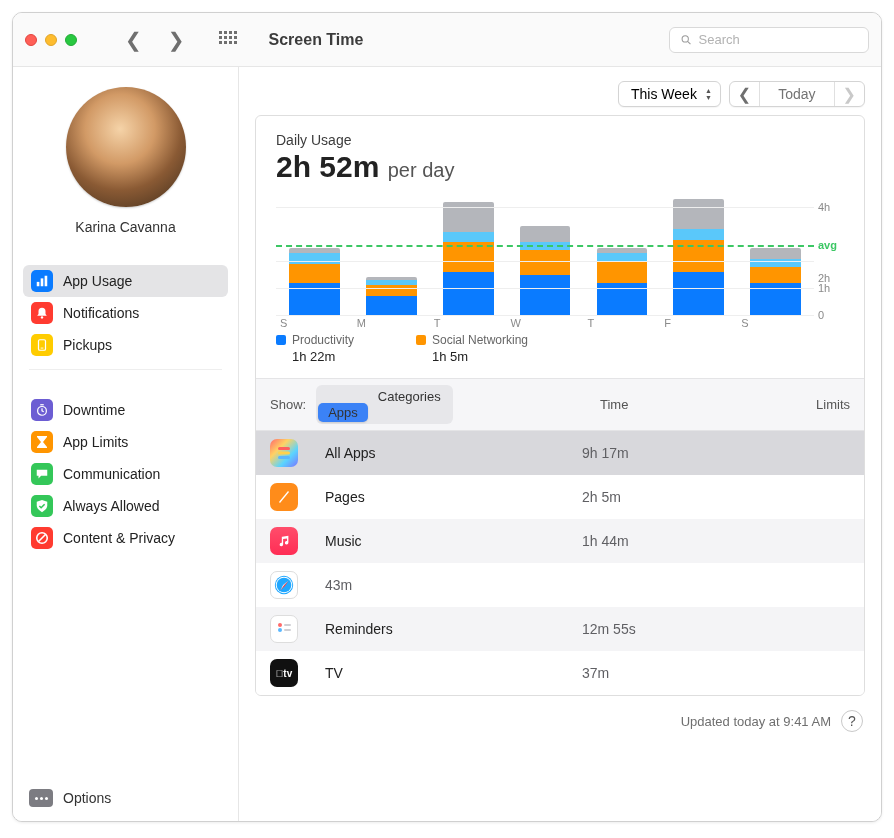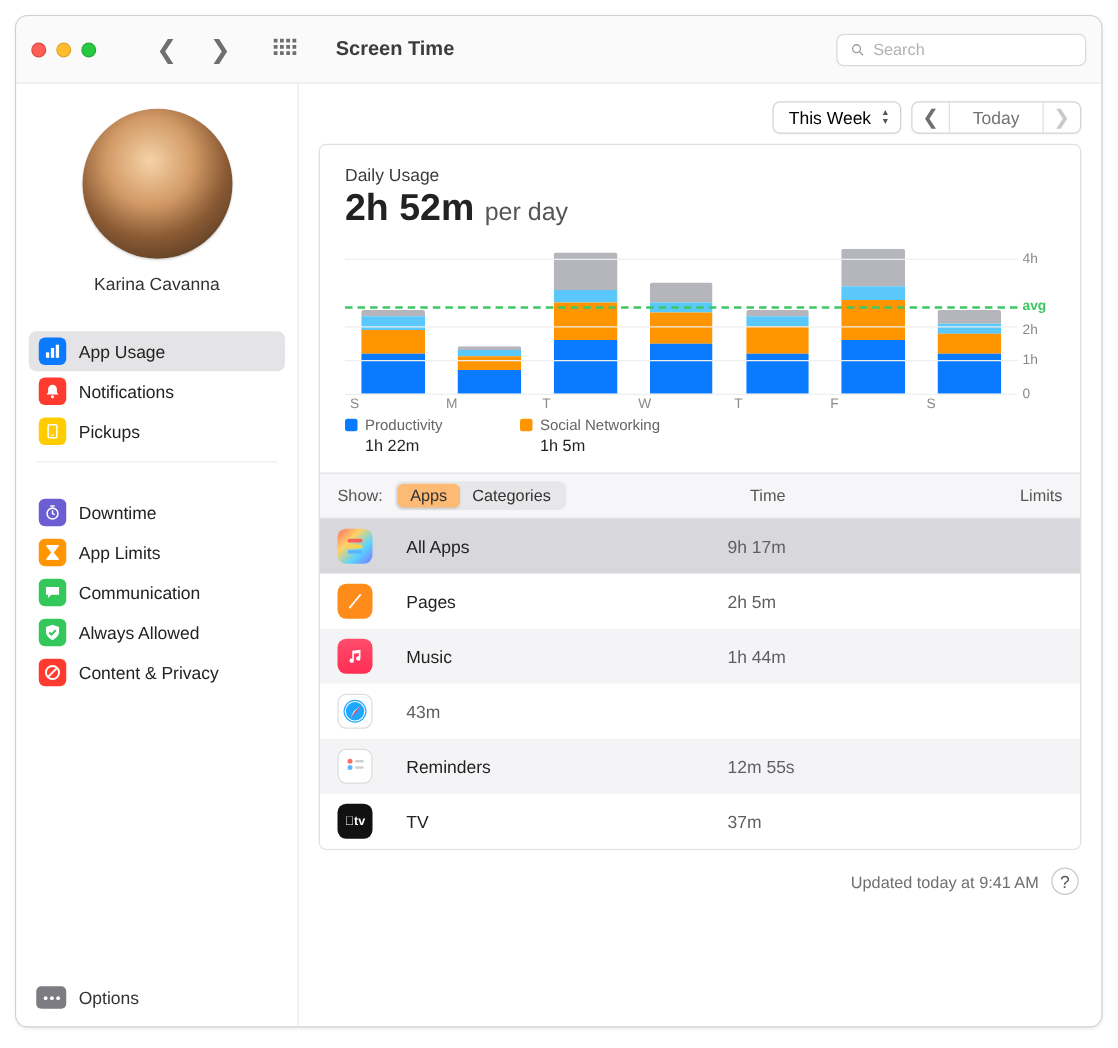"2h" div.ylab { top: 70px -> 84px }
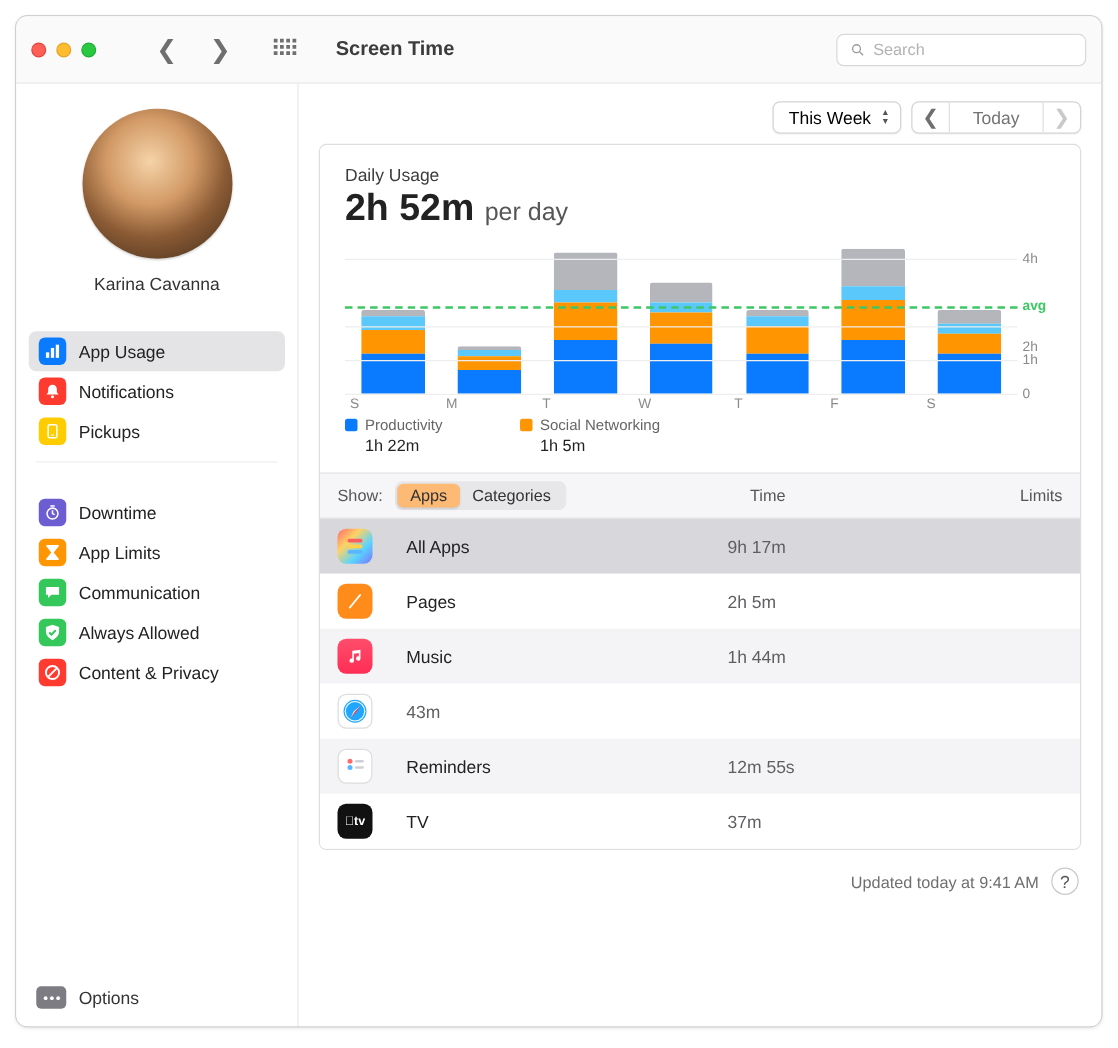"Apps" .pill.active { background: #fdba74 -> #3b82f6; margin-top: none -> 16px }
